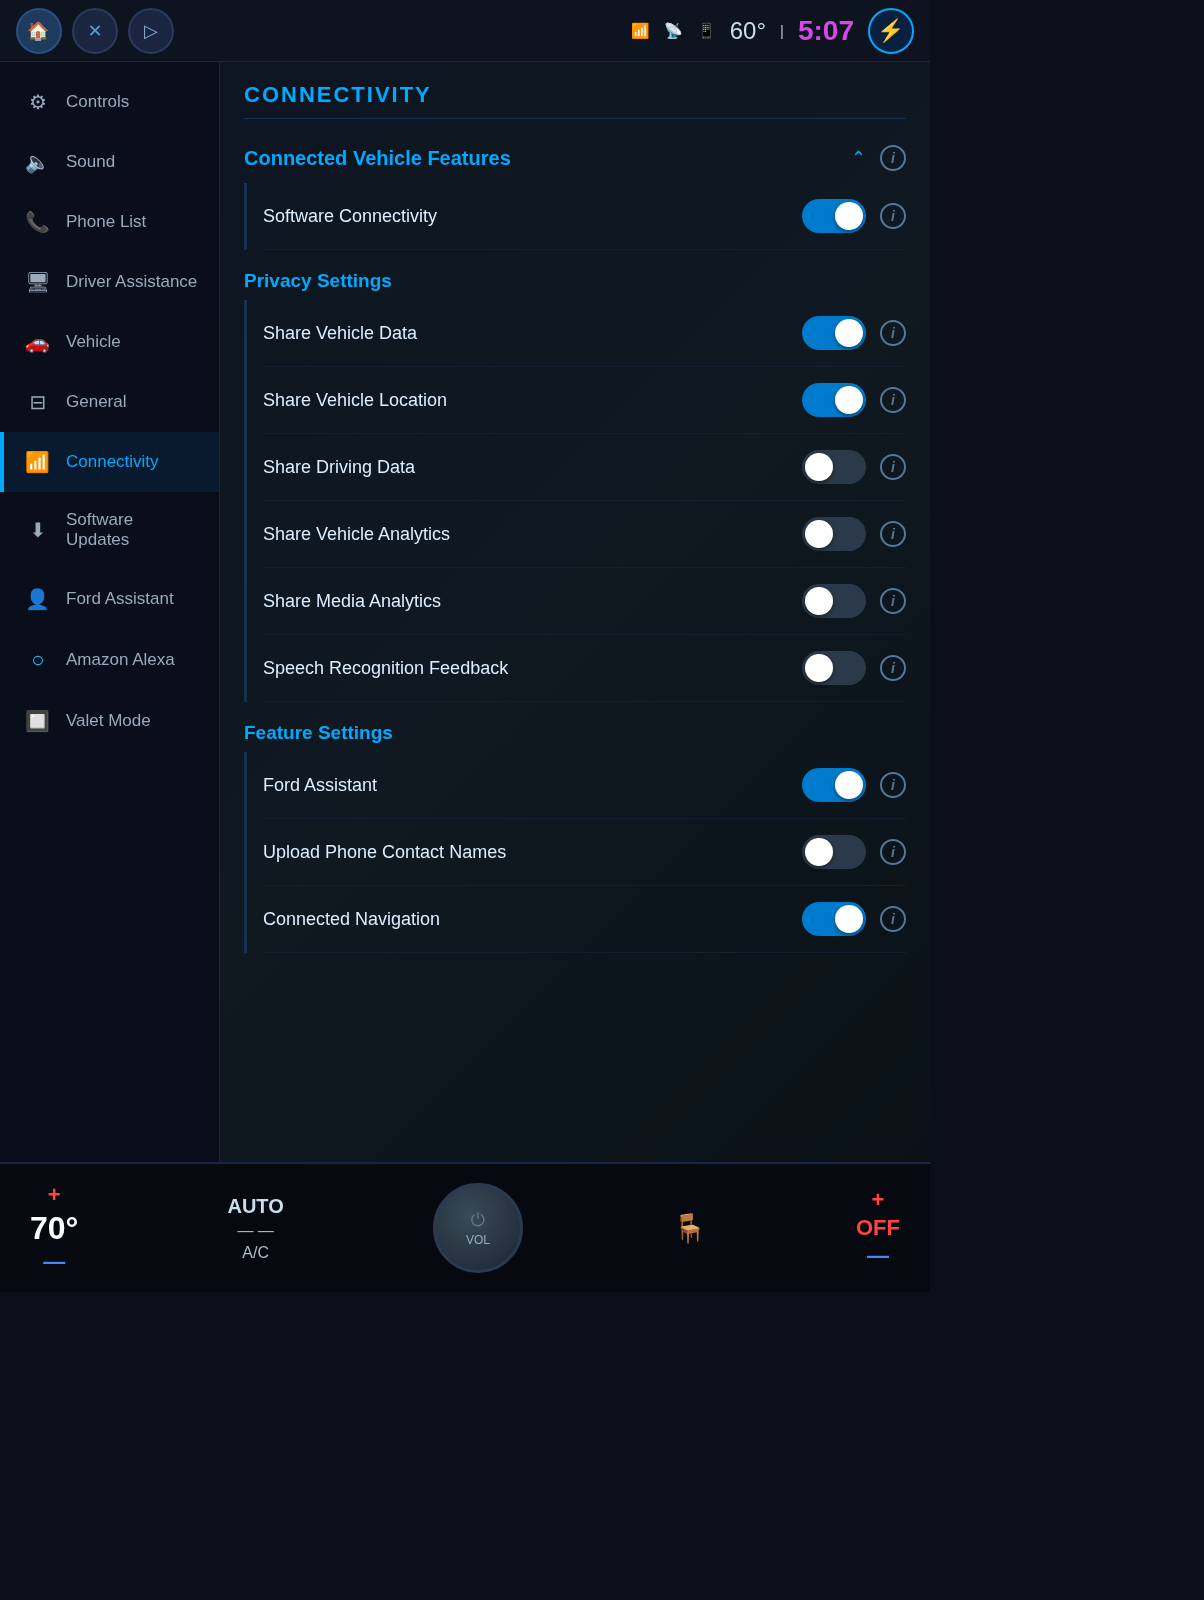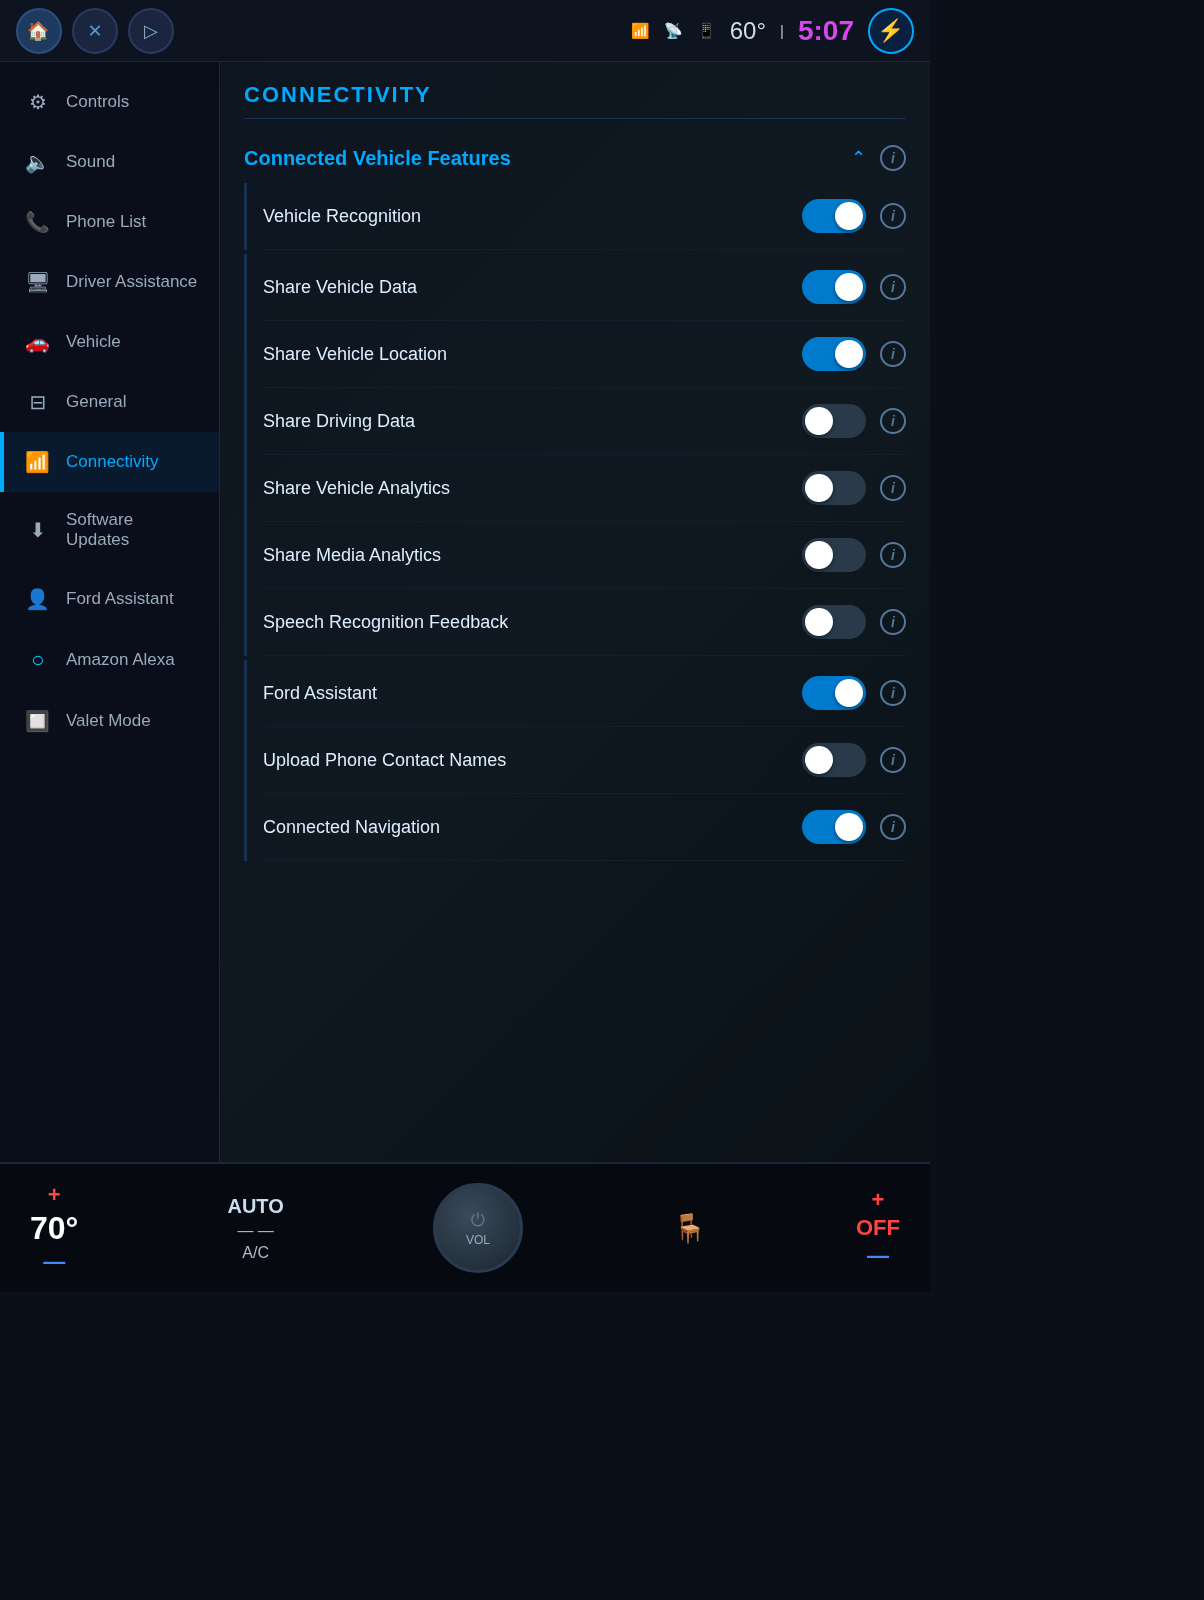"Vehicle Recognition" span.setting-label { text: Vehicle Recognition -> Software Connectivity }
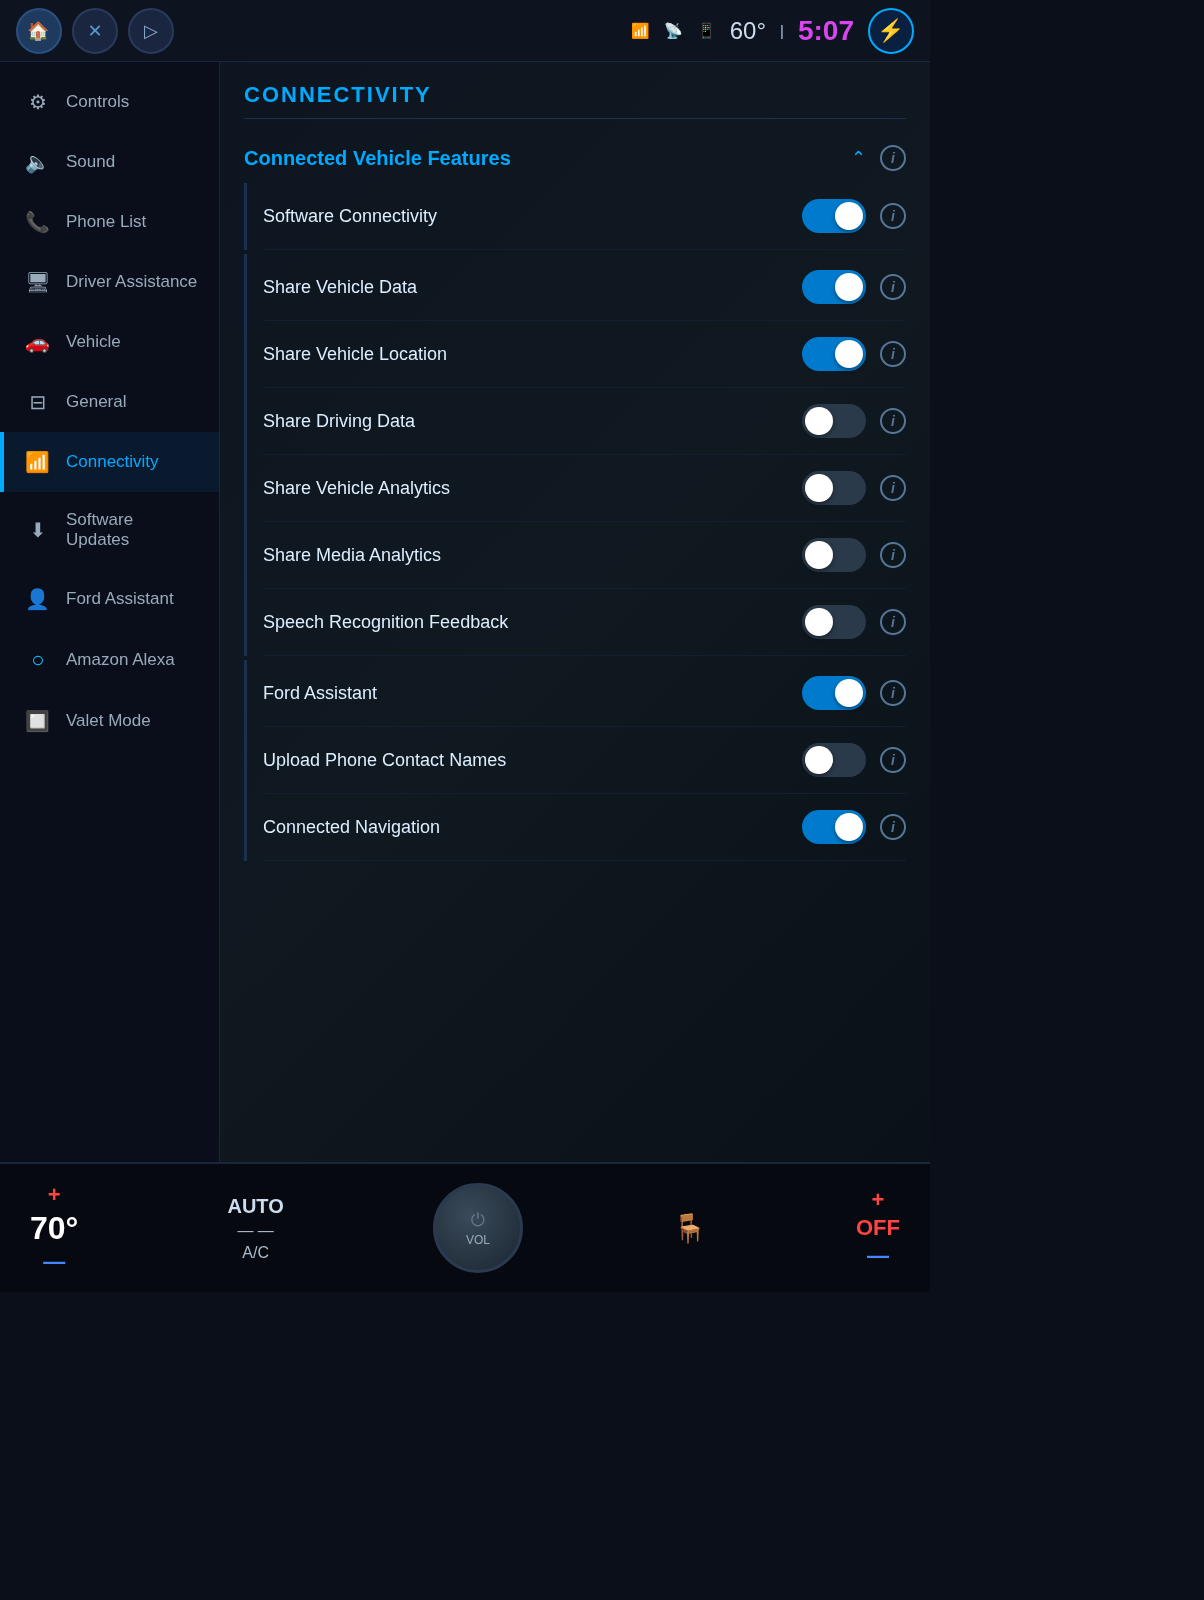"Privacy Settings" div.subsection-label { html: none -> <div>Privacy Settings</div> }
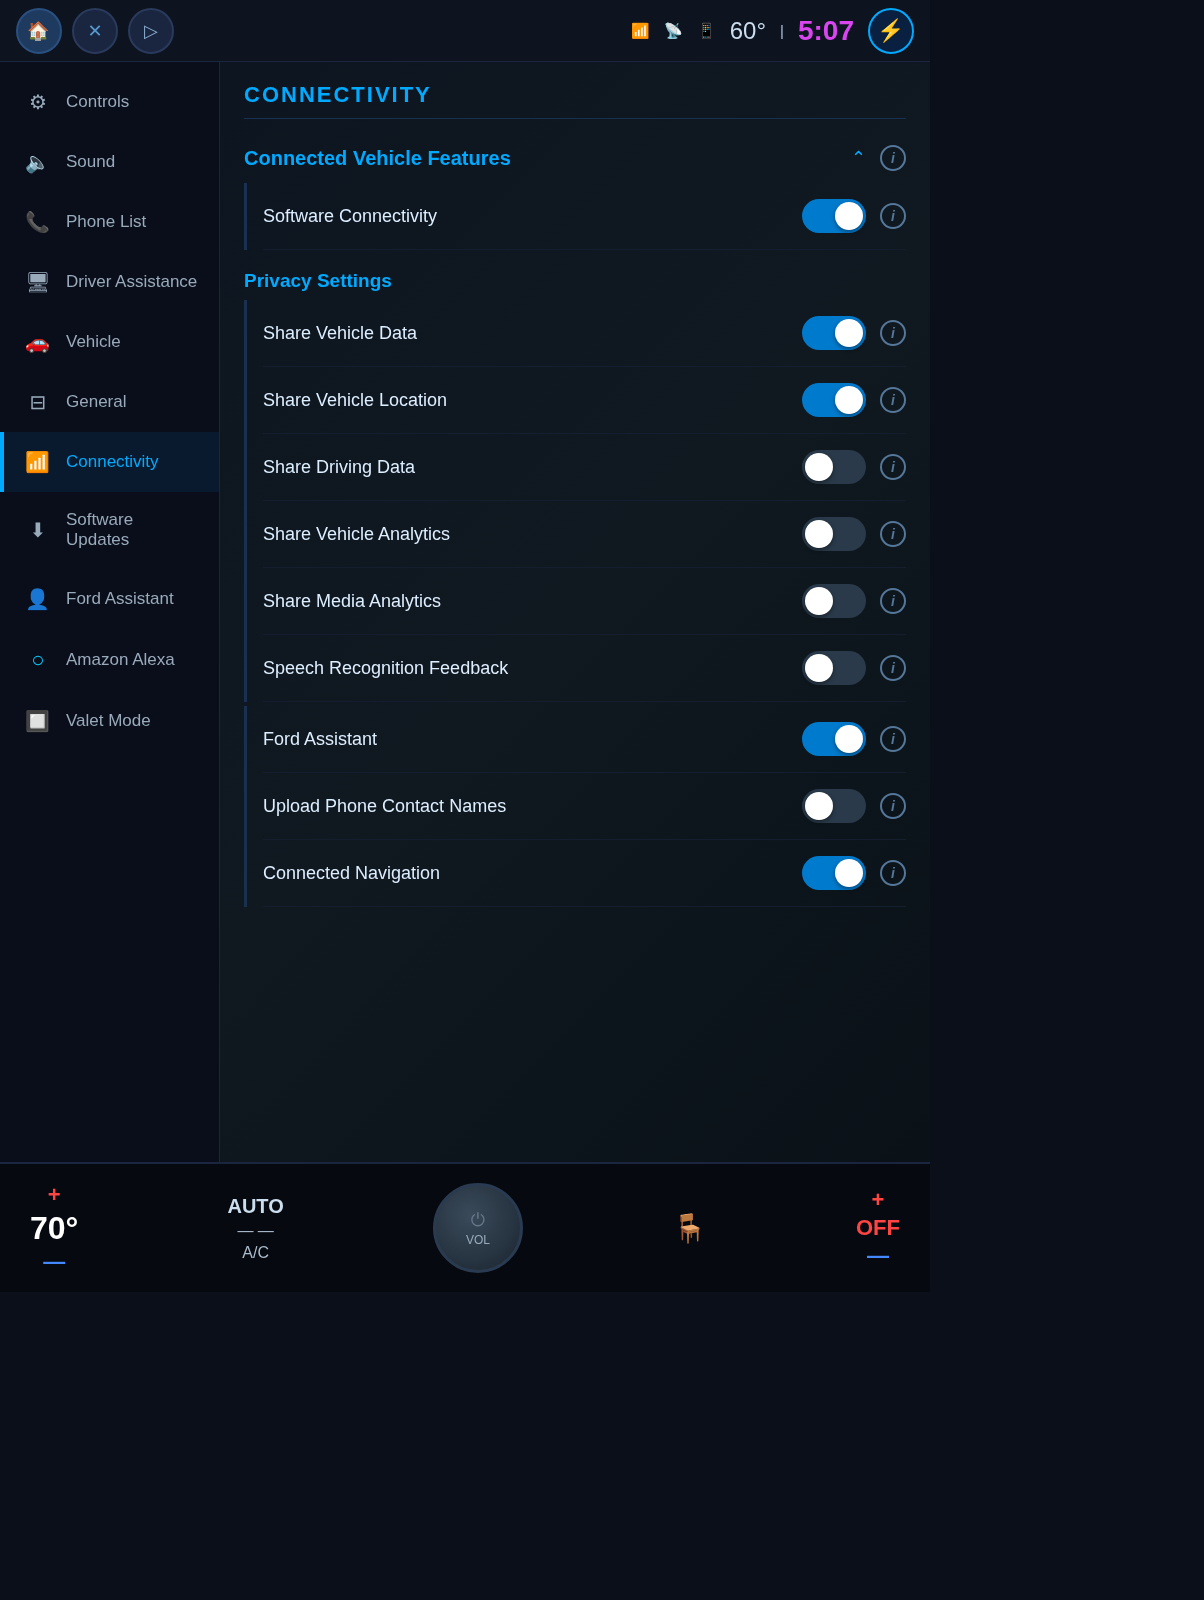"Feature Settings" div.subsection-label { html: none -> <div>Feature Settings</div> }
